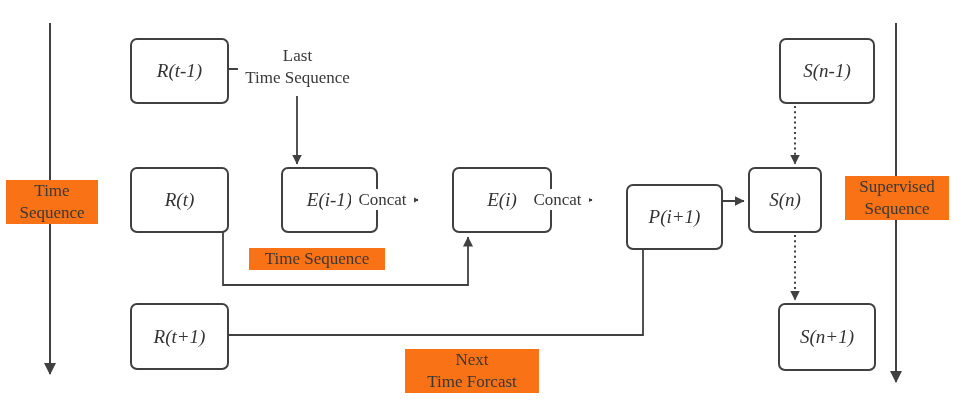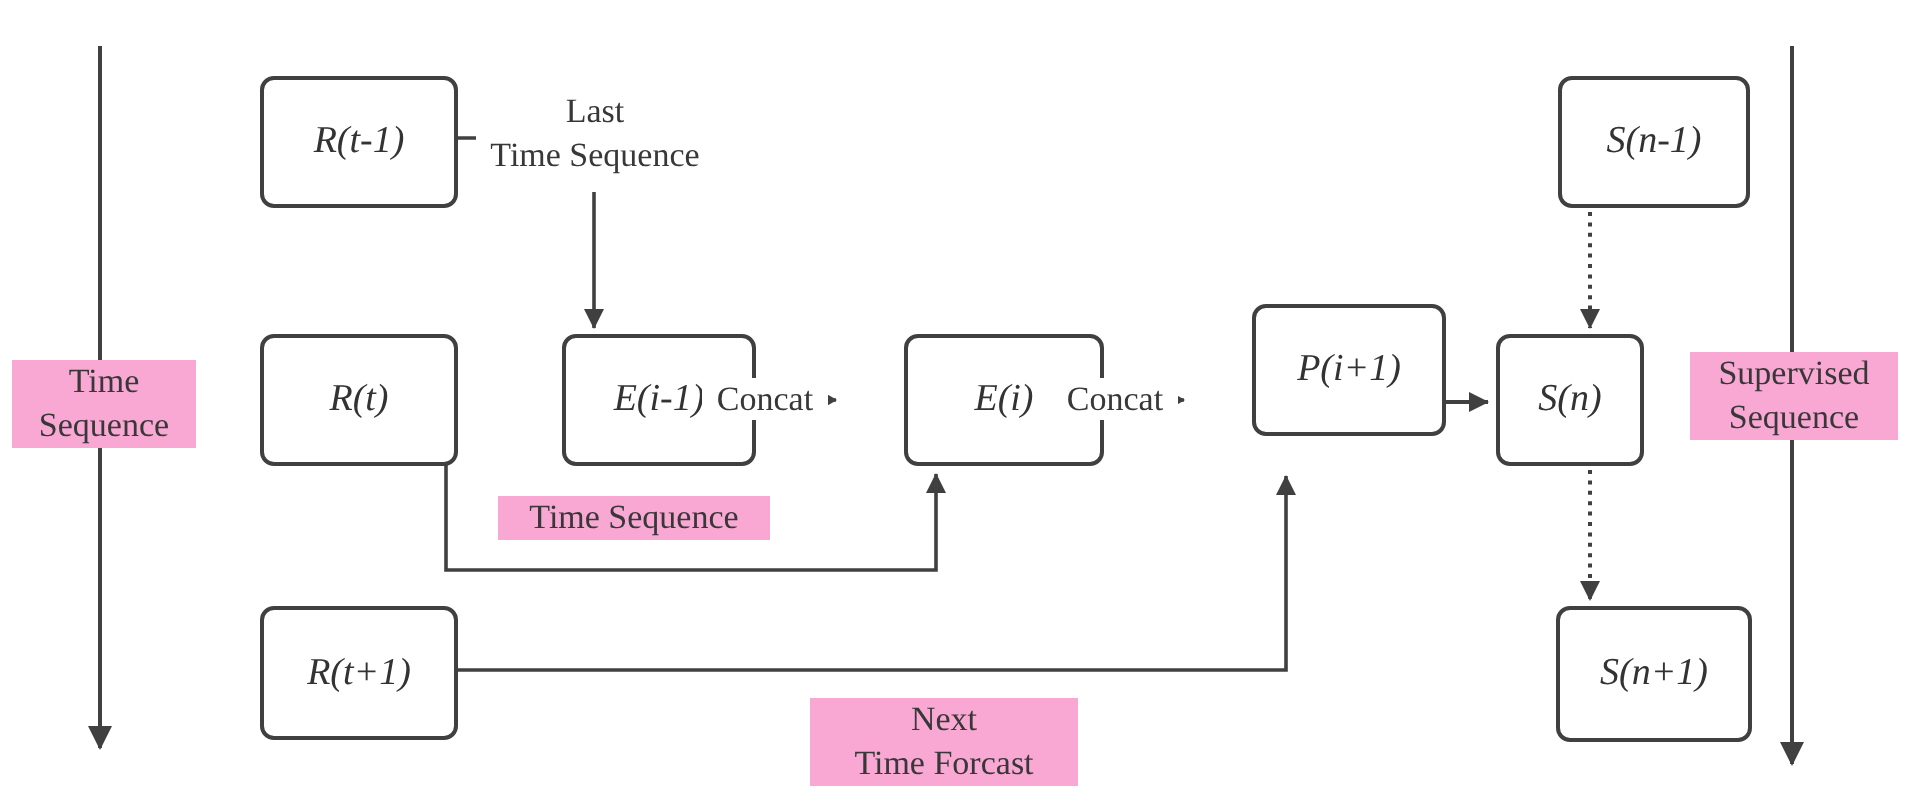"Time" .lbl.masked { background: #f9a8d4 -> #f97316 }
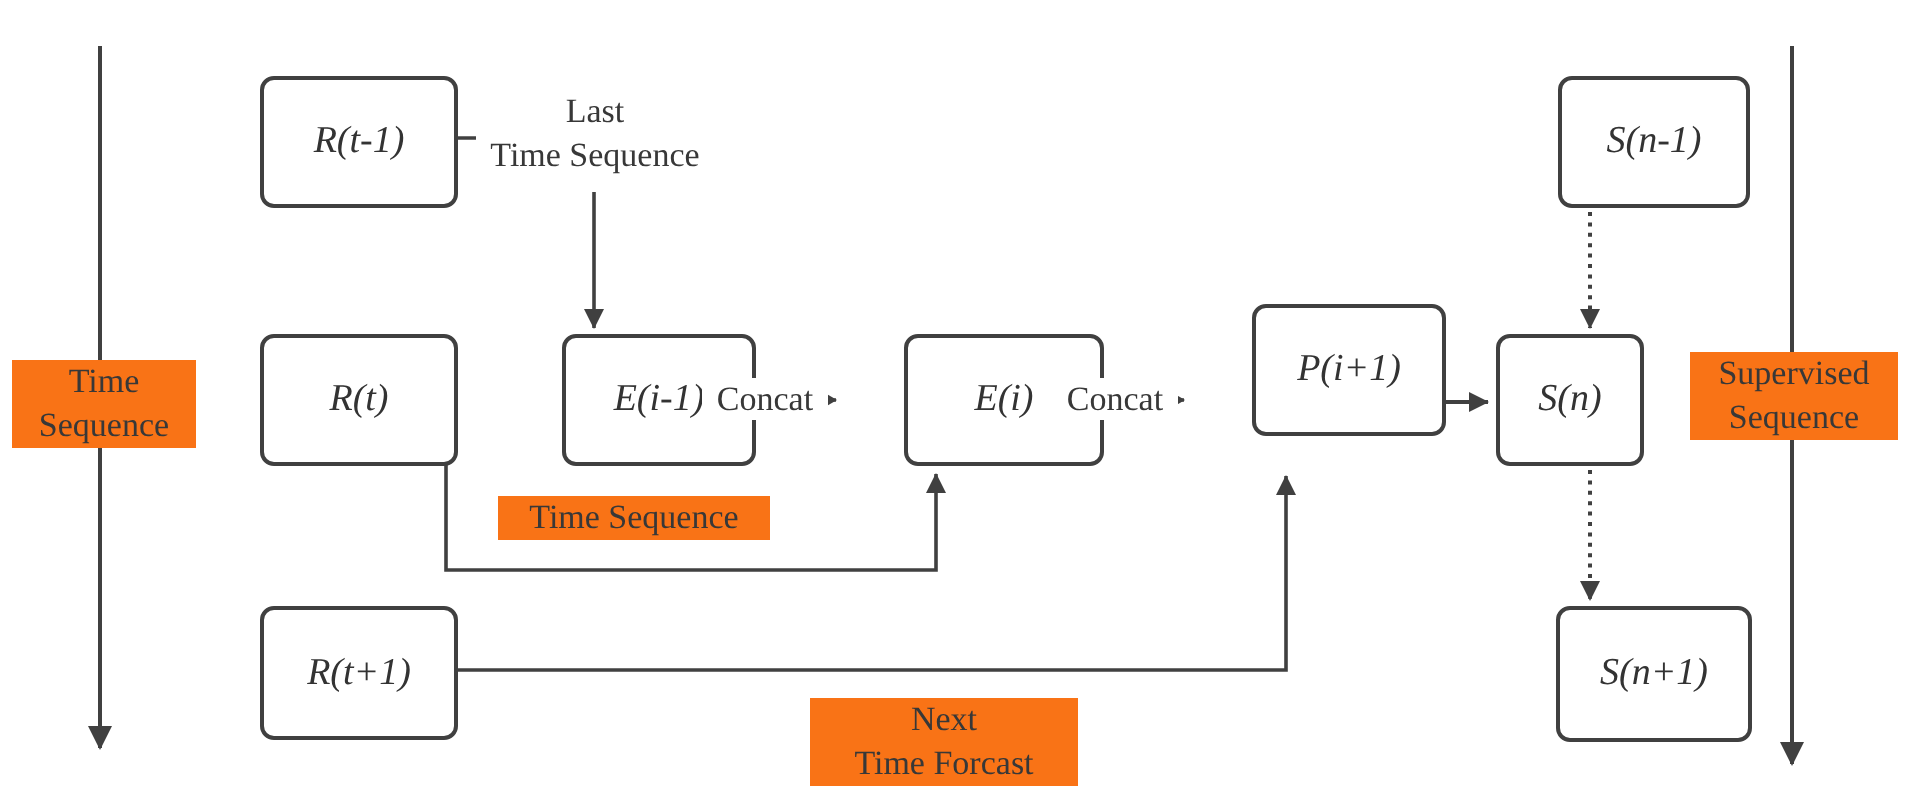"P(i+1)" div.node { top: 152px -> 184px }
